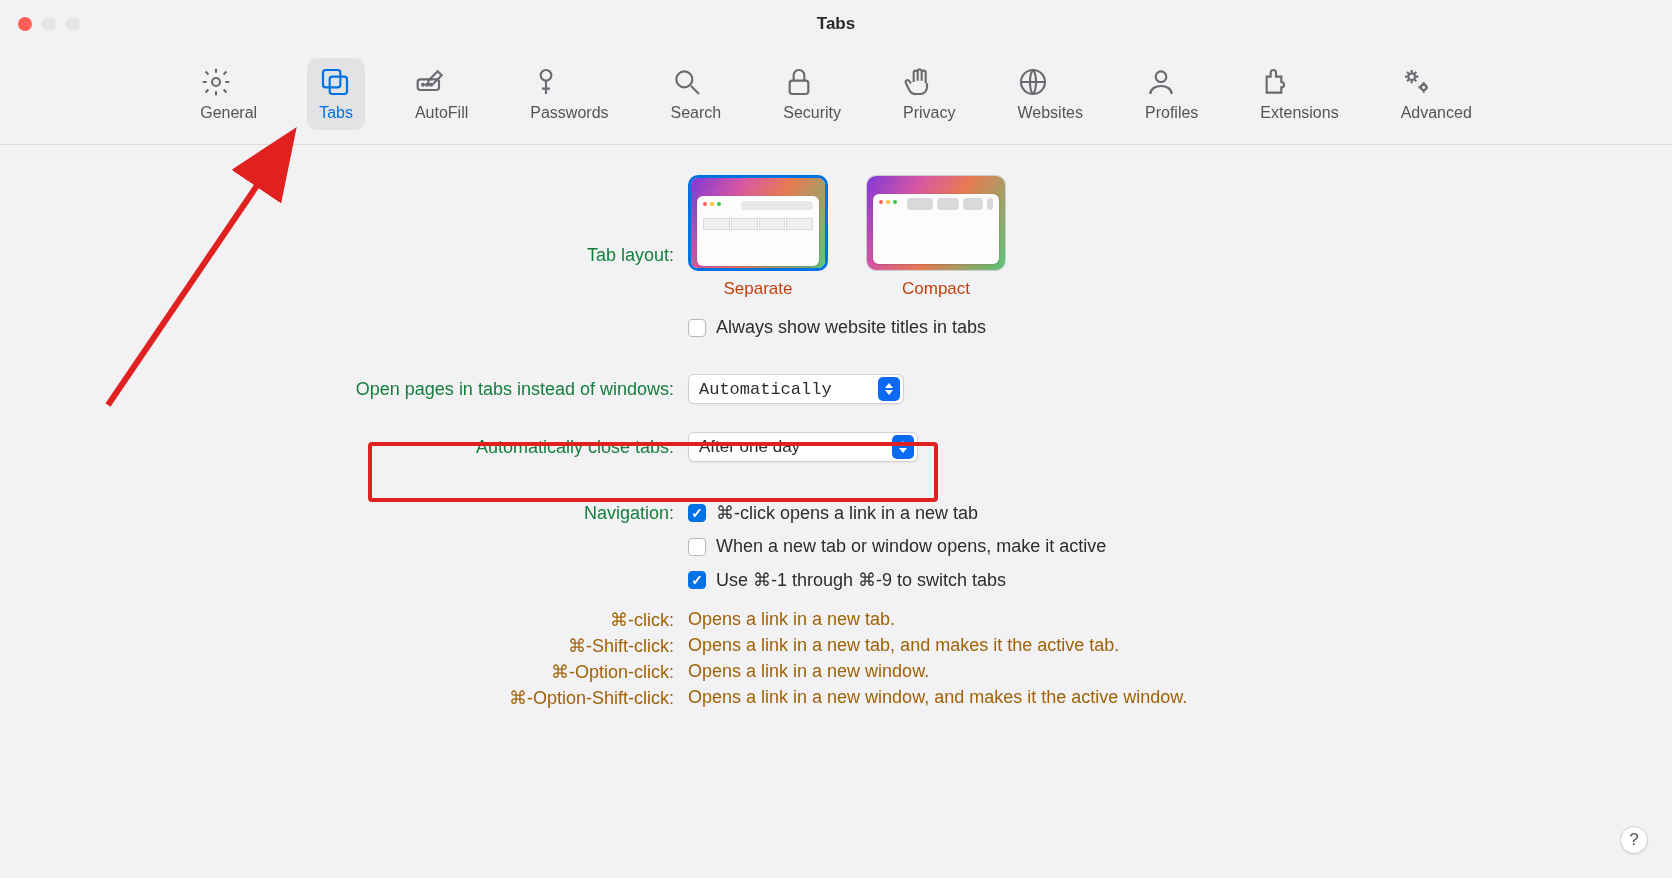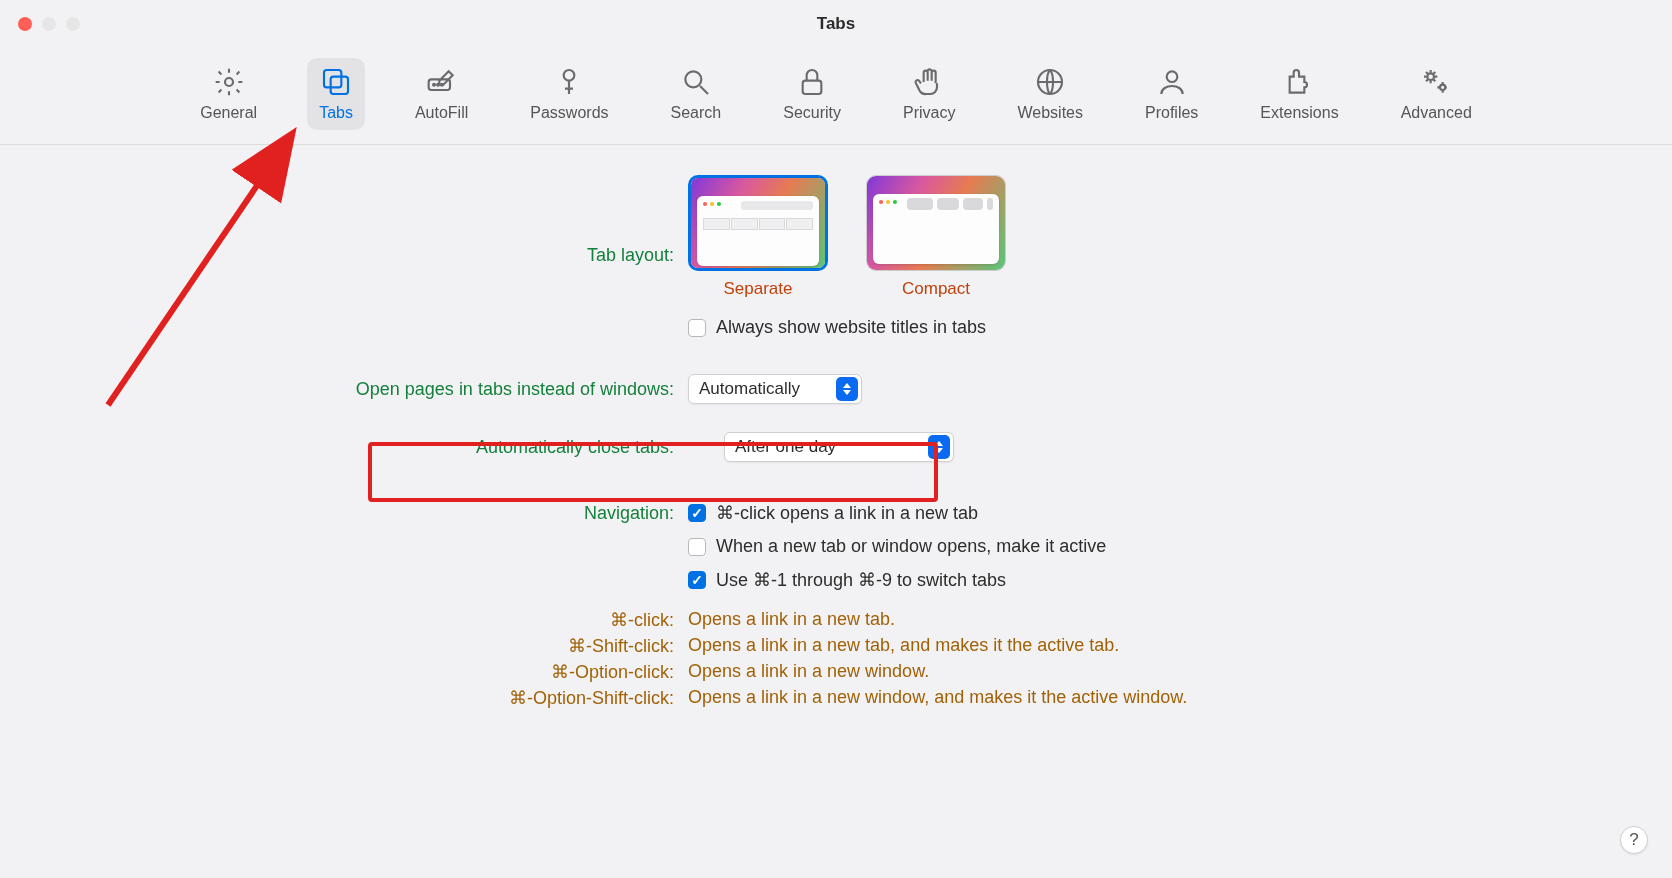"General" .toolbar-item { align-items: center -> none }
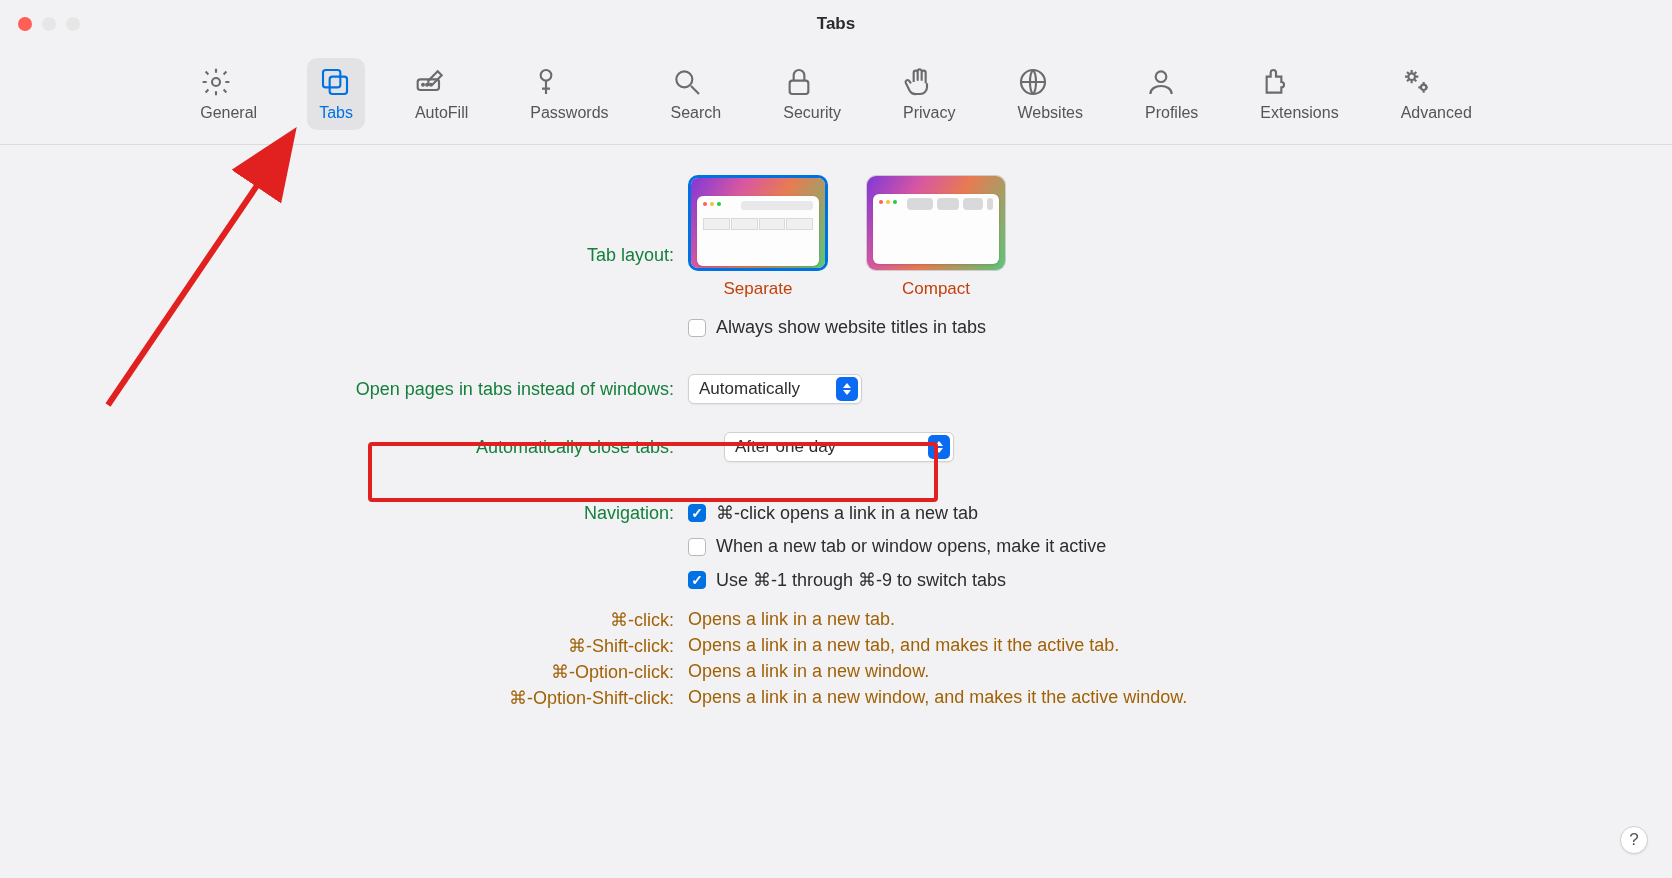"Automatically" div.select { font-family: none -> Liberation Mono, monospace; width: 174px -> 216px }
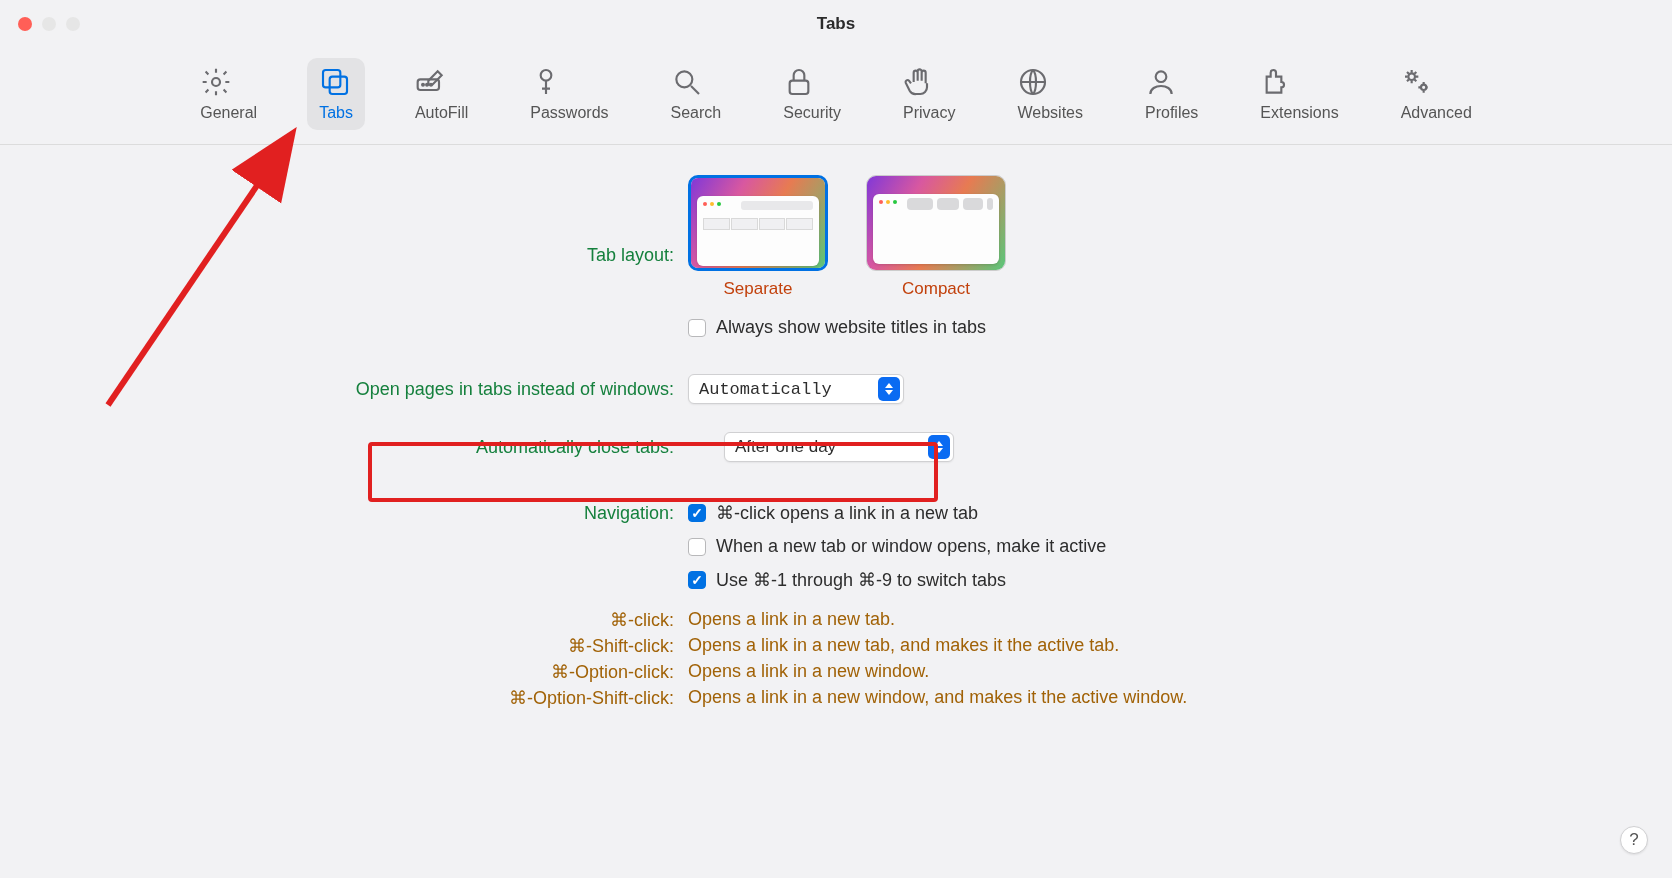"Automatically close tabs:" div.row { gap: 36px -> none }
